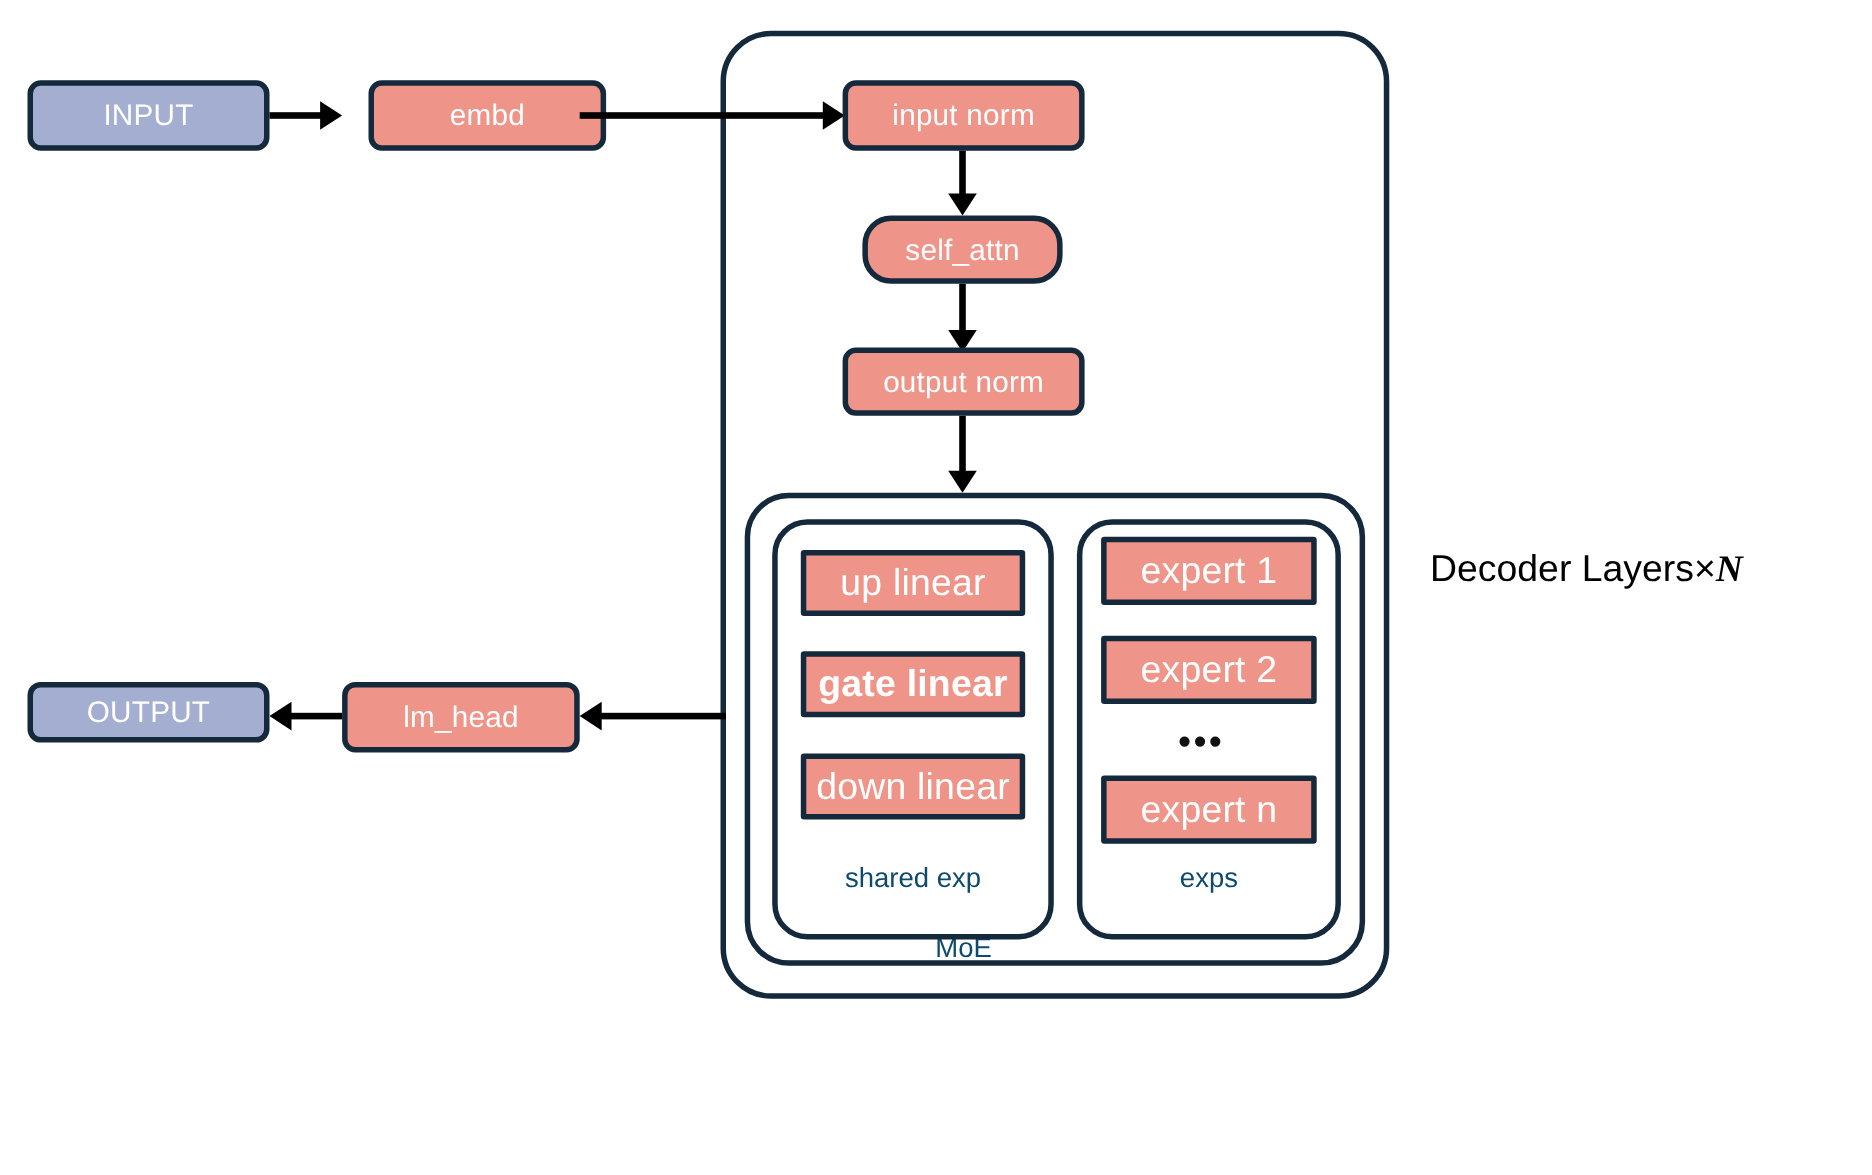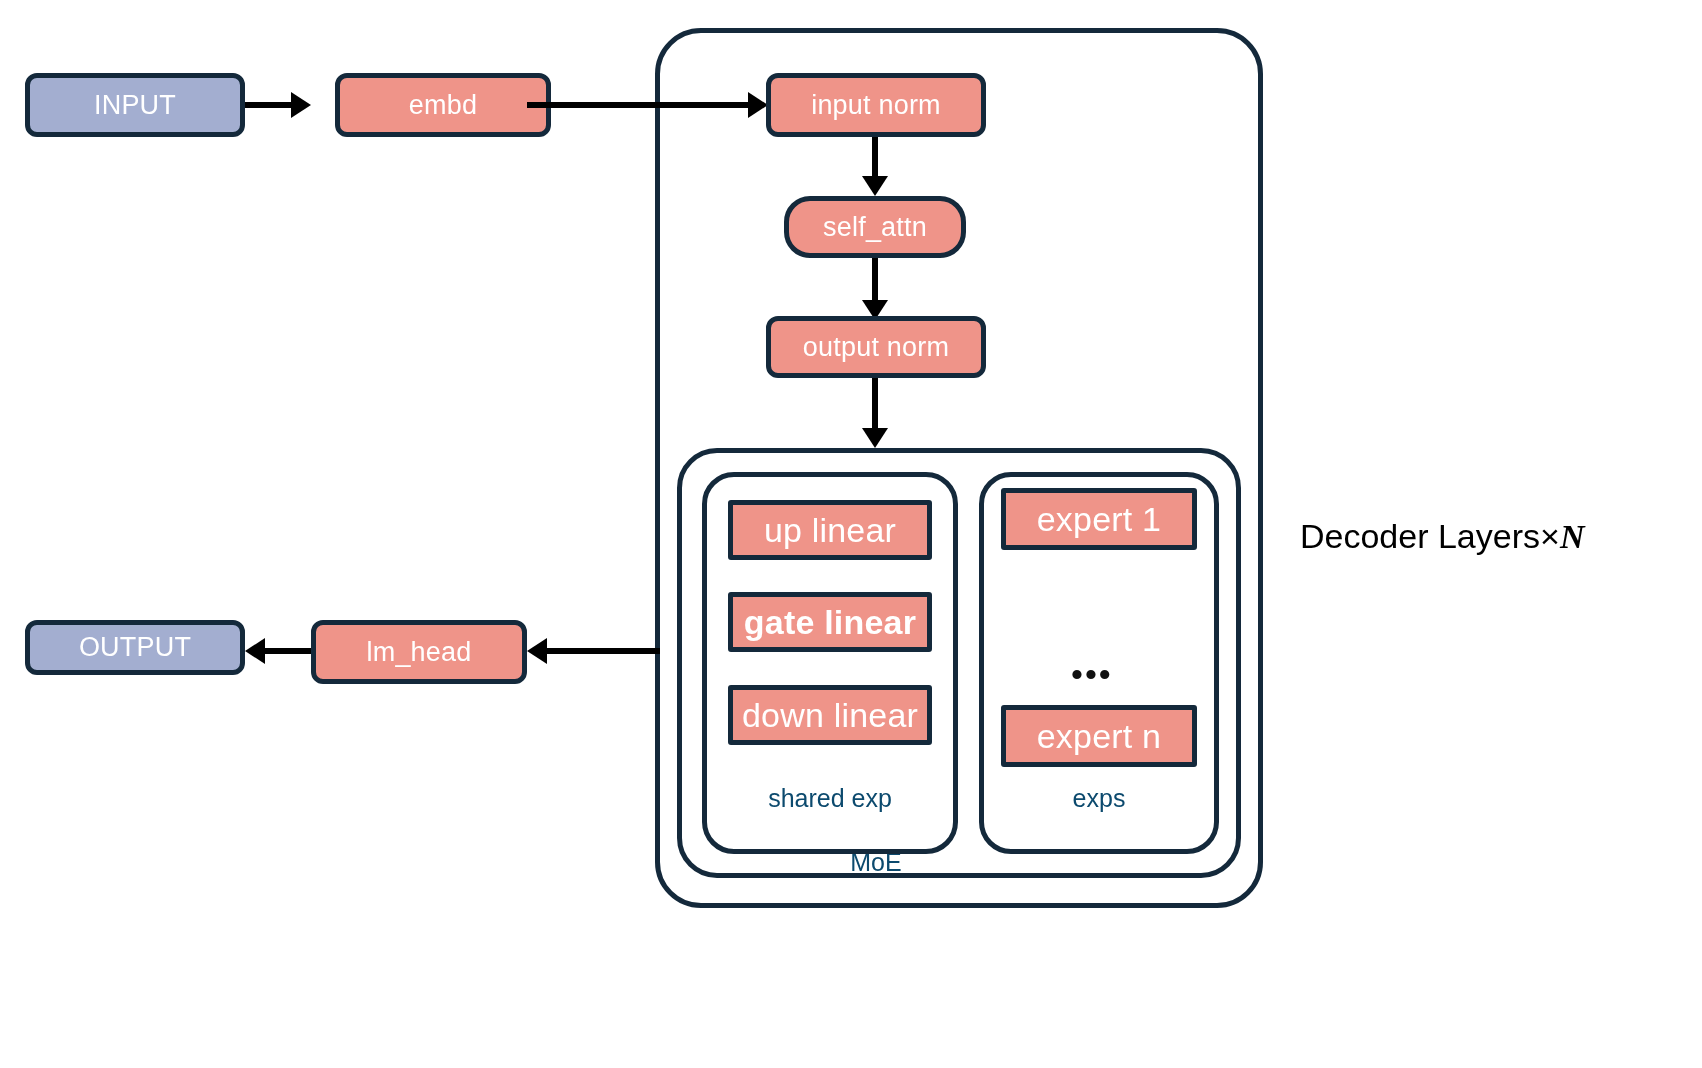"Decoder Layers×N" div.side-note { margin-top: 19px -> none }
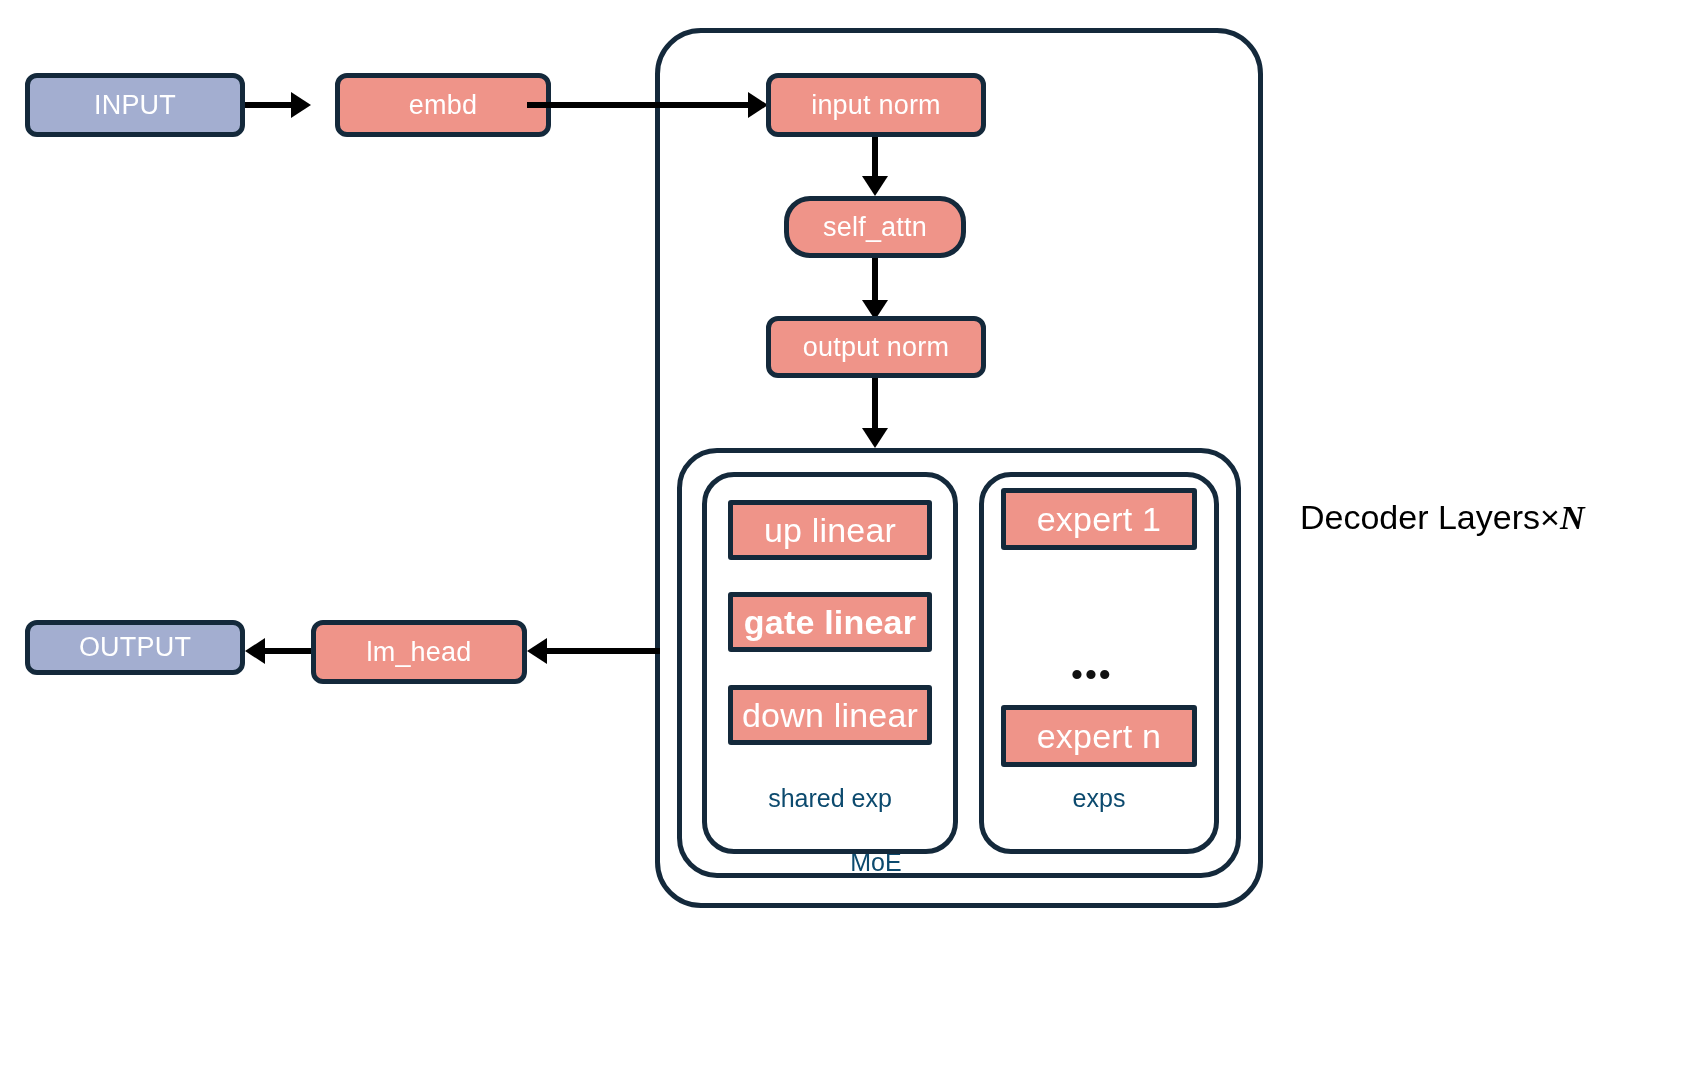"expert 2" div.node { html: none -> <div> <span>expert 2</span> </div> }
